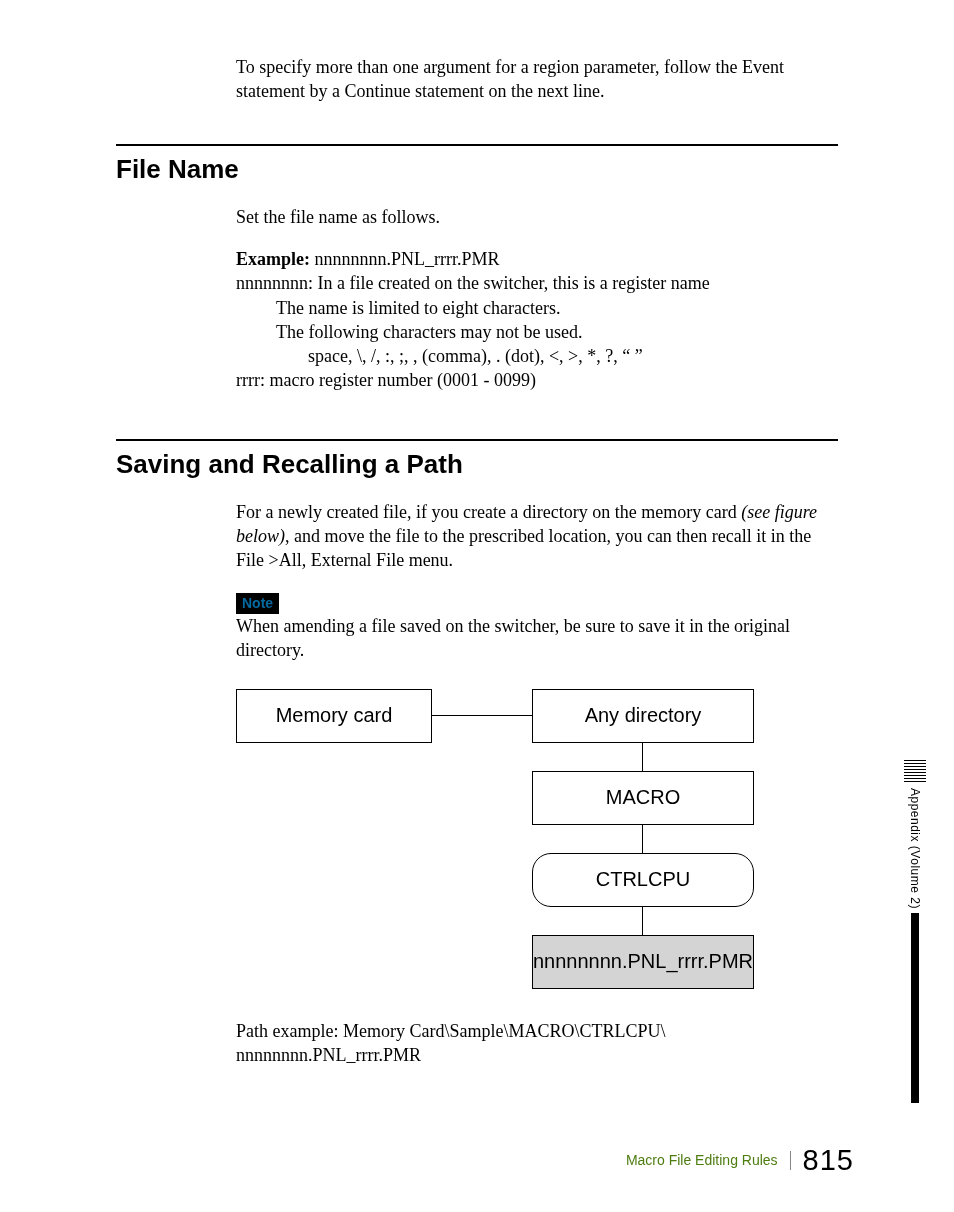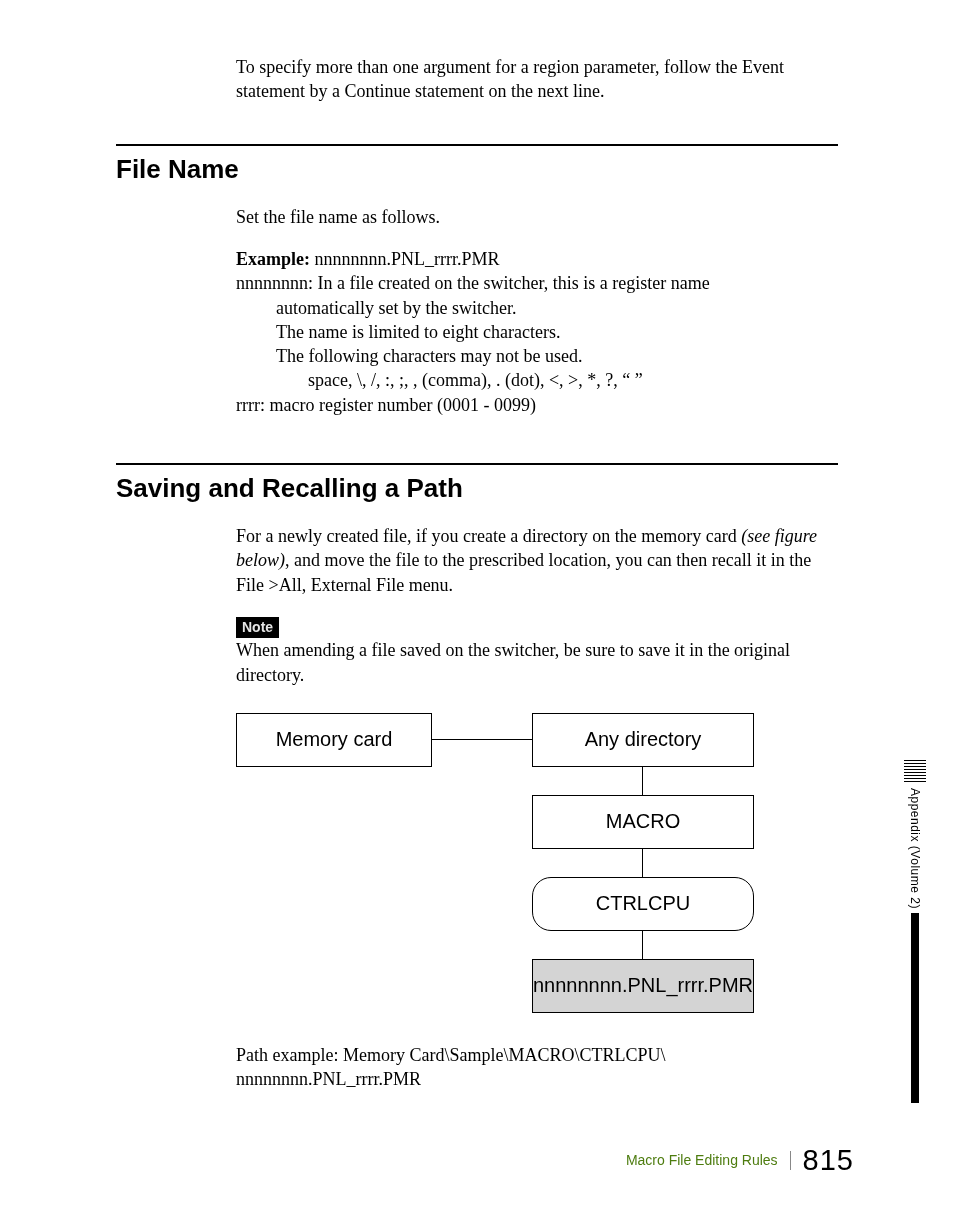"automatically set by the switcher." div.indent1 { html: <div>automatically set by the switcher.</div> -> none }
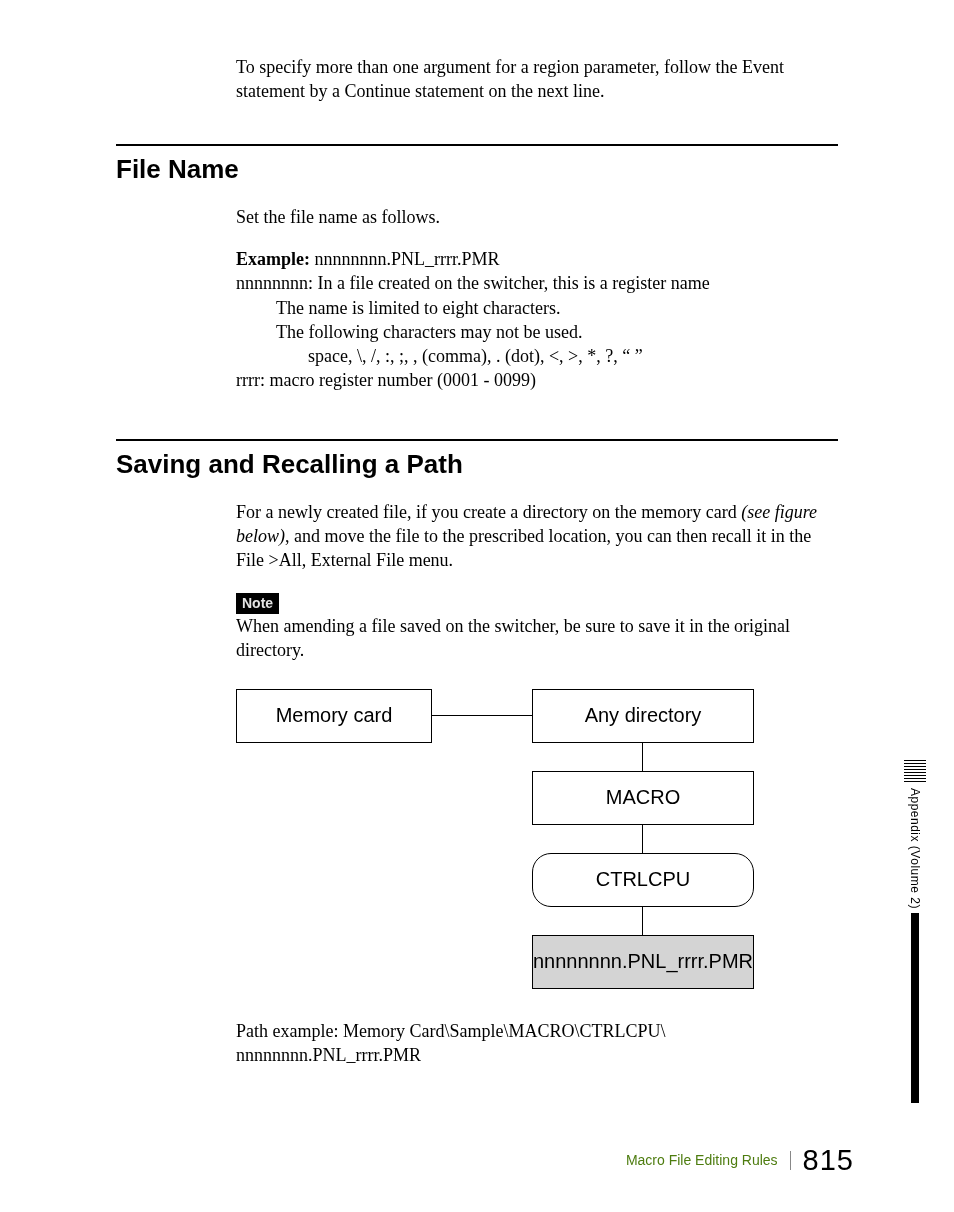"Note" .note-badge { color: #e5e5e5 -> #0369a1 }
